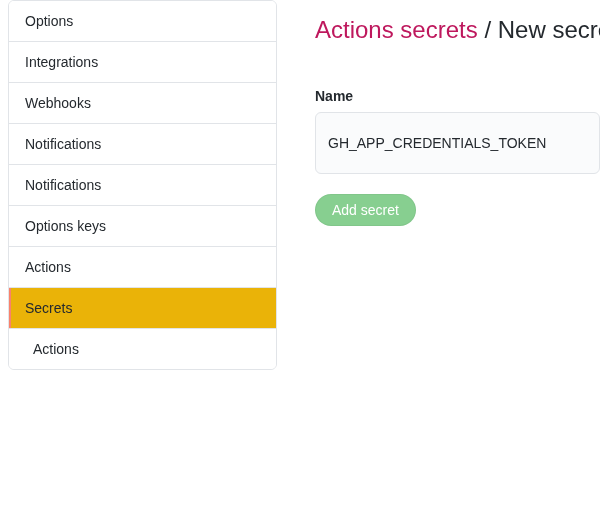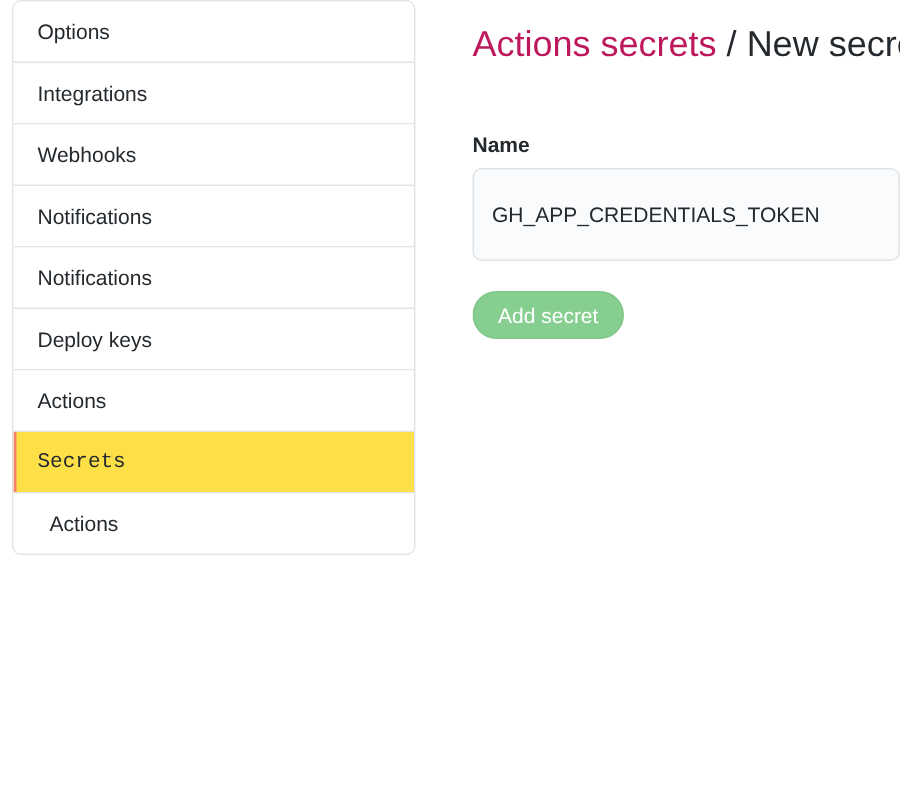"Deploy keys" span { text: Deploy -> Options }
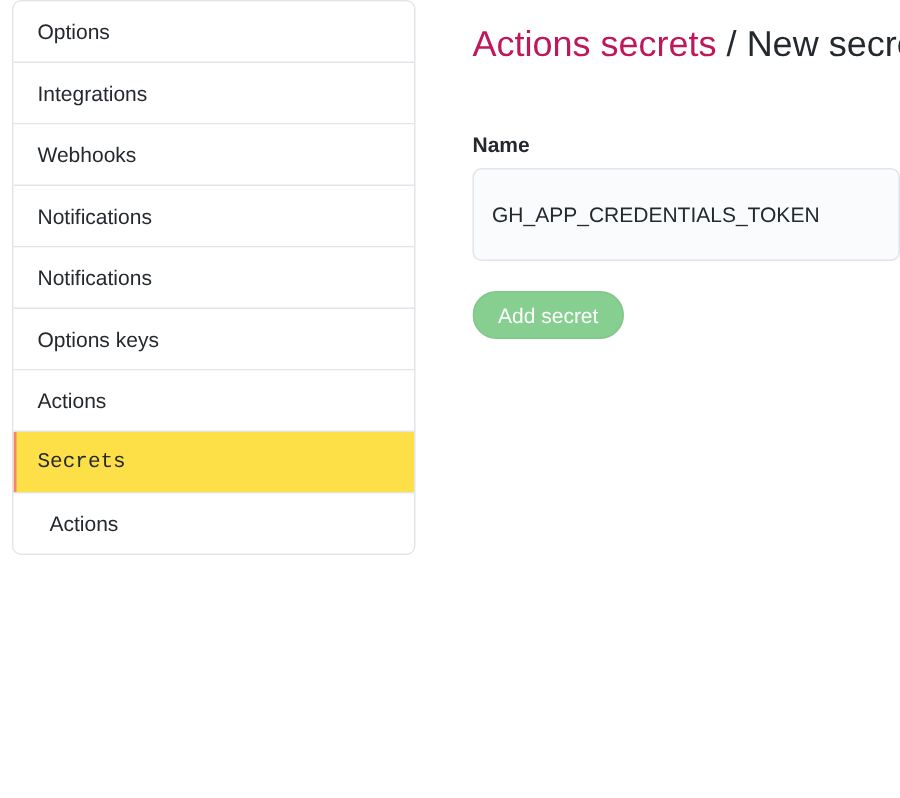"Secrets" .sidebar-item.active { background: #fde047 -> #eab308; font-family: Liberation Mono, monospace -> none }
